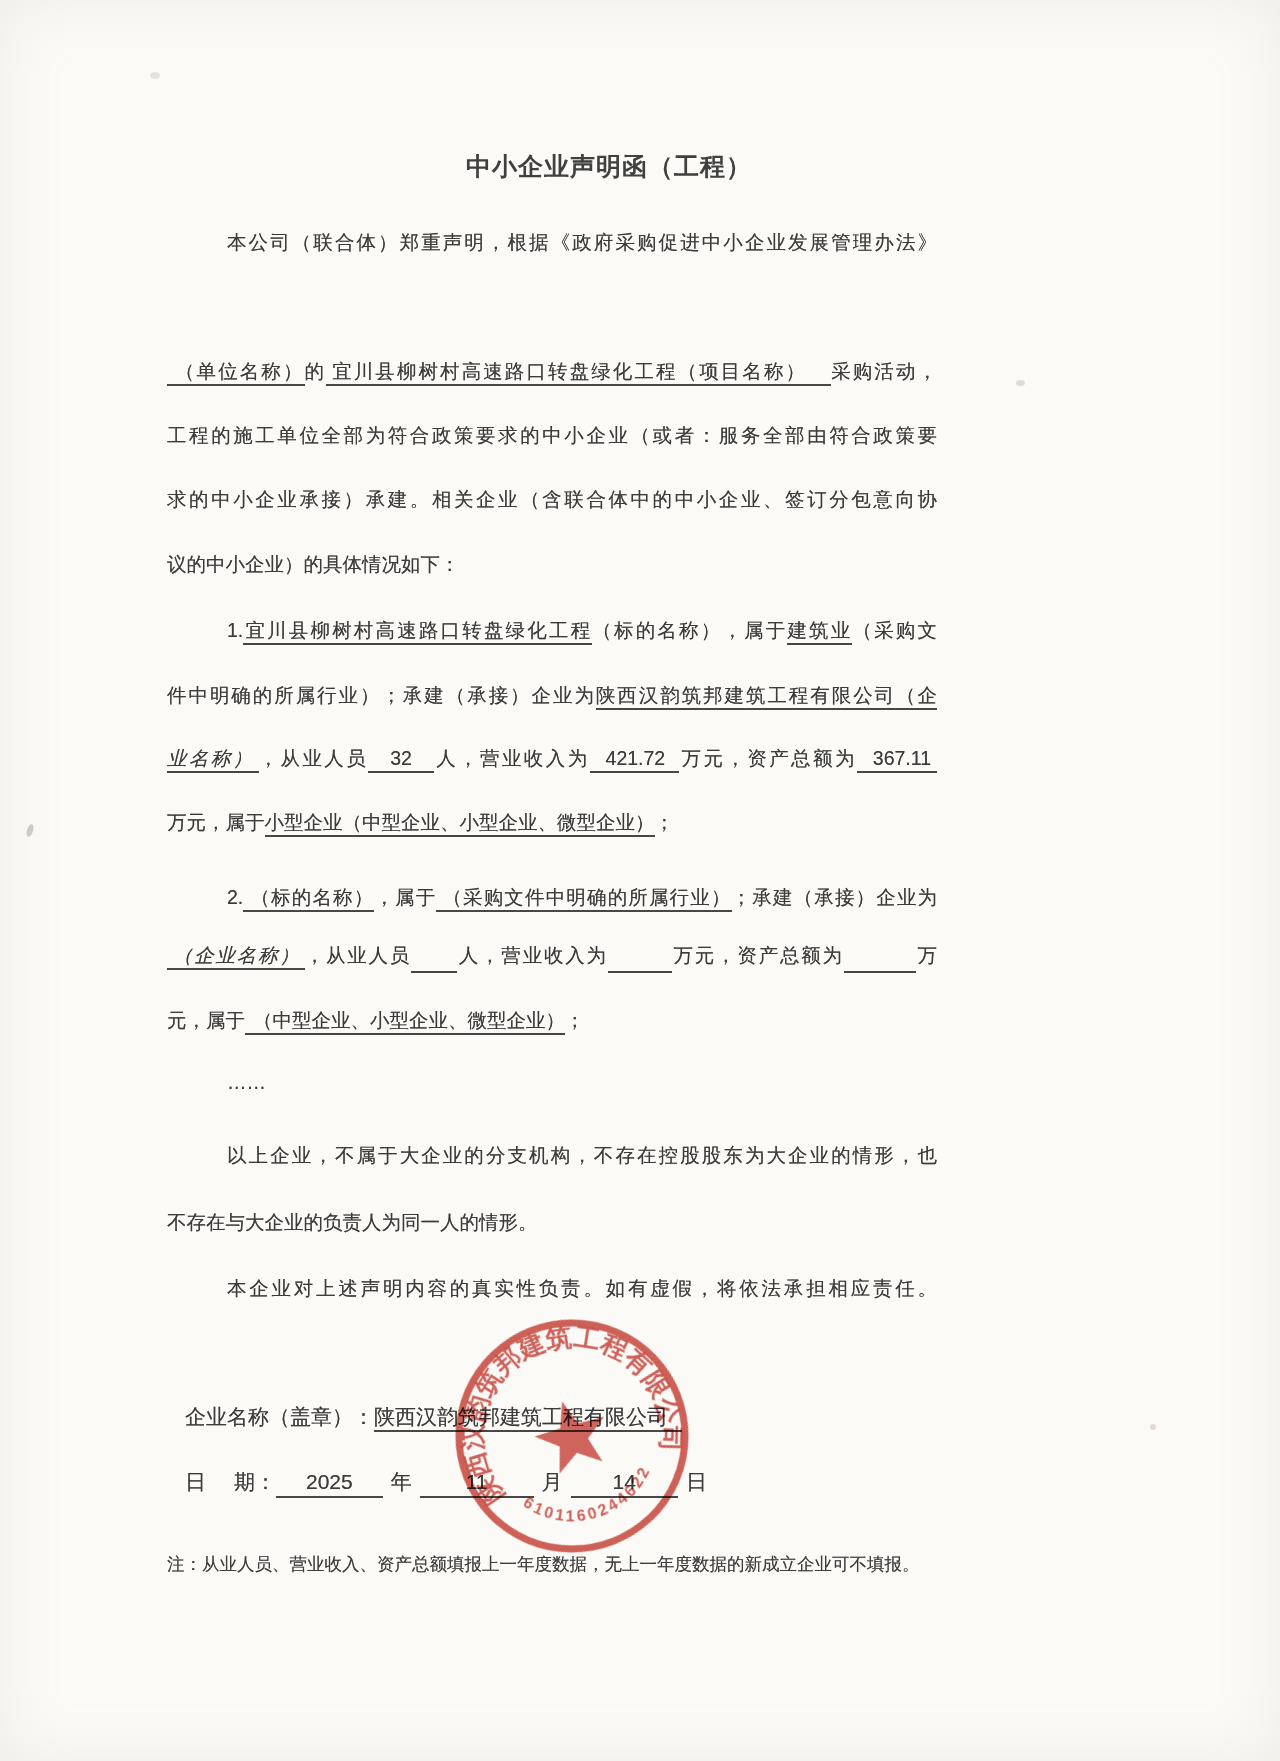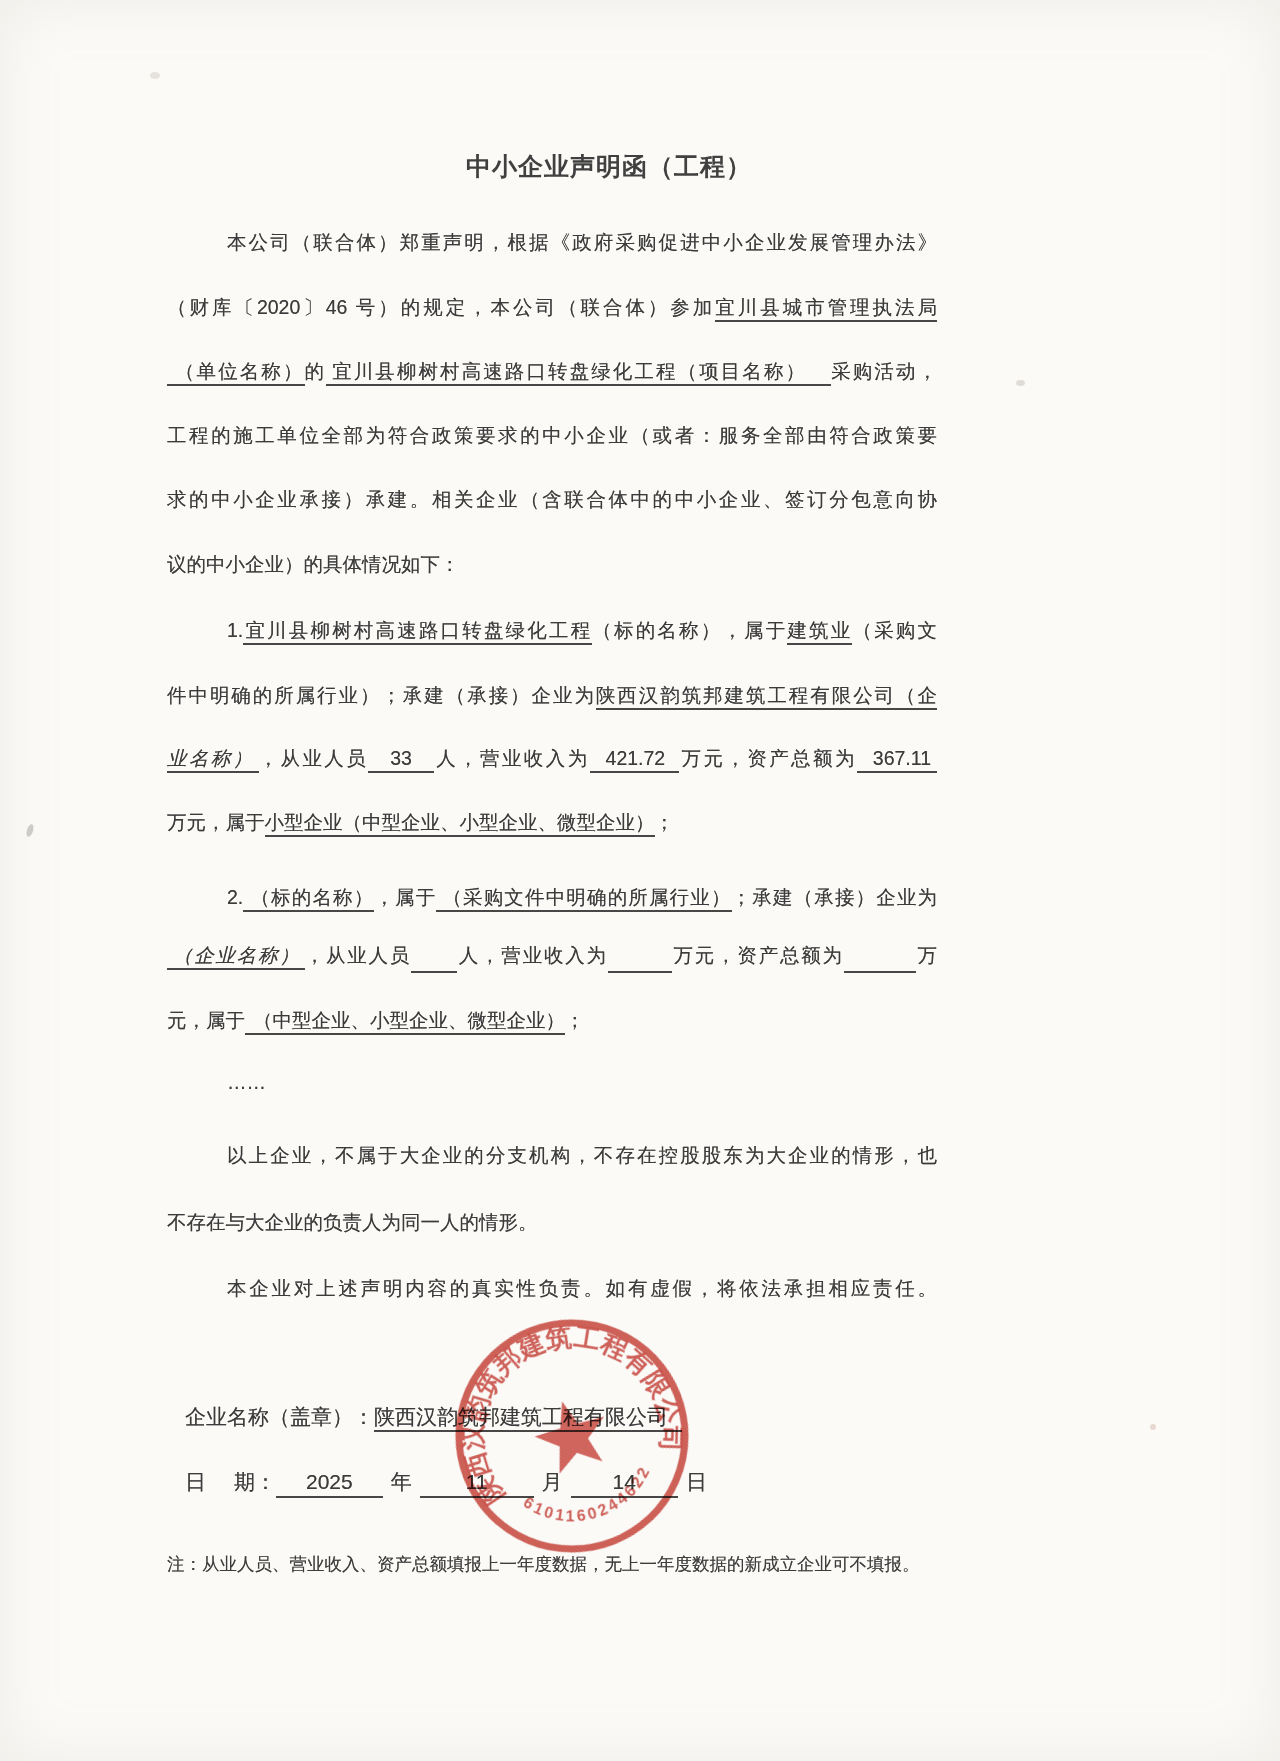"（财库〔2020〕46 号）的规定，本公司（联合体）参加宜川县城市管理执法局" div.line { html: <div><span>（财库〔2020〕46 号）的规定，本公司（联合体）参加</span><span>宜川县城市管理执法局</span></div> -> none }
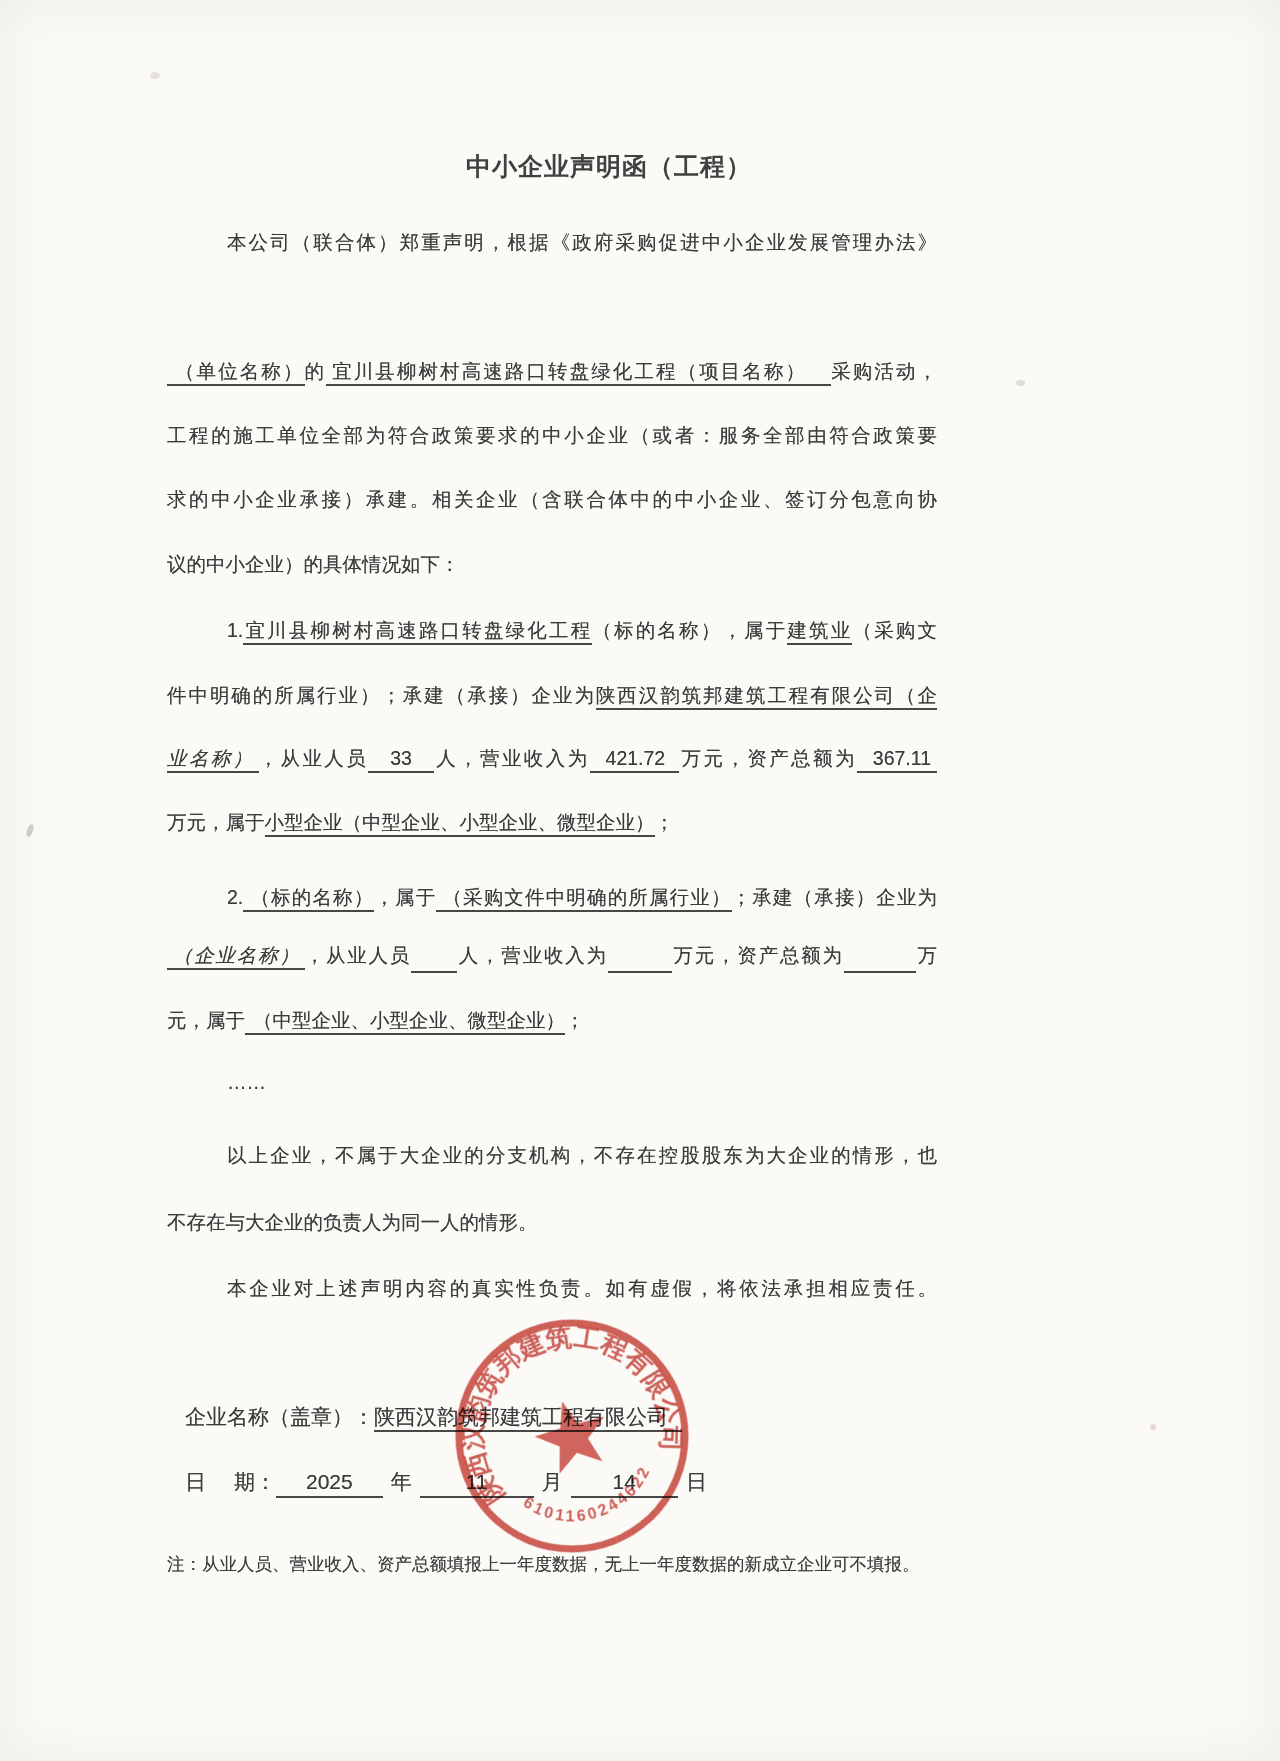"33" span.u { text: 33 -> 32 }
